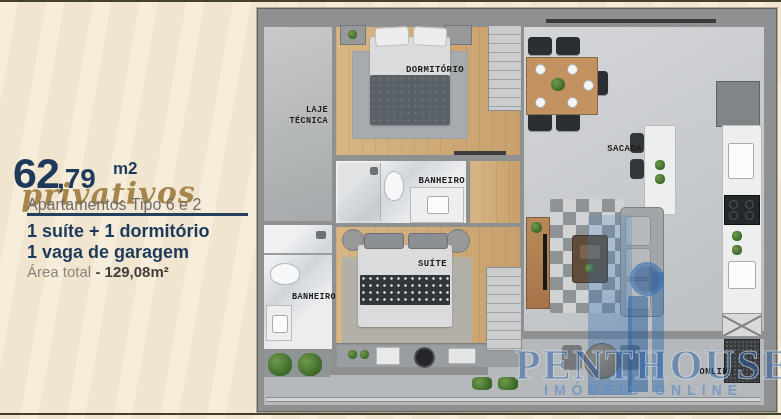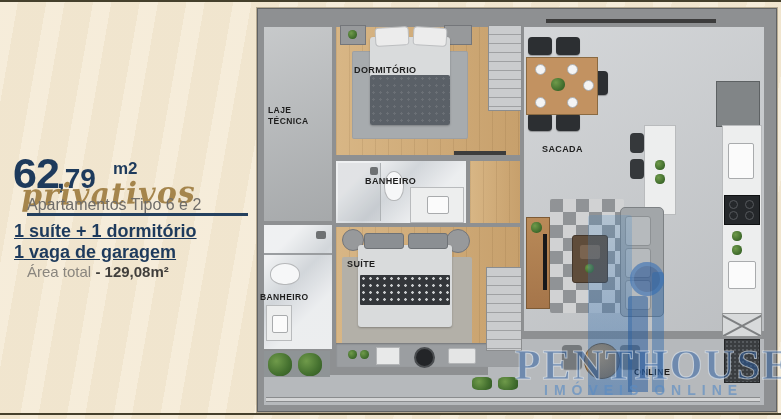"DORMITÓRIO" .rlabel { font-family: none -> Liberation Mono, monospace; text-align: left -> right }
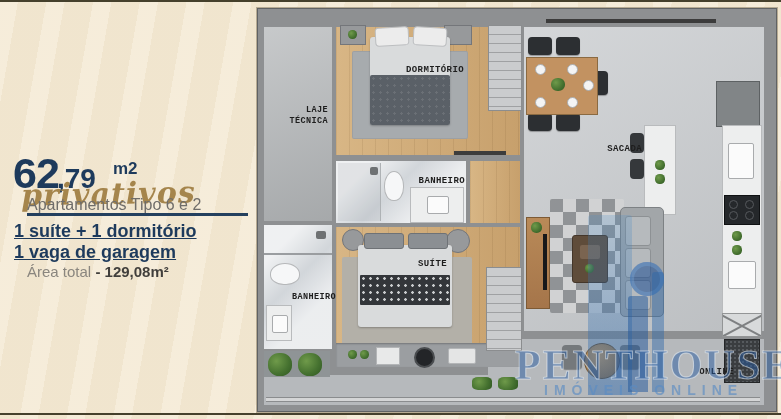"1 suíte + 1 dormitório" .feature { left: 14px -> 27px; text-decoration: underline -> none }
